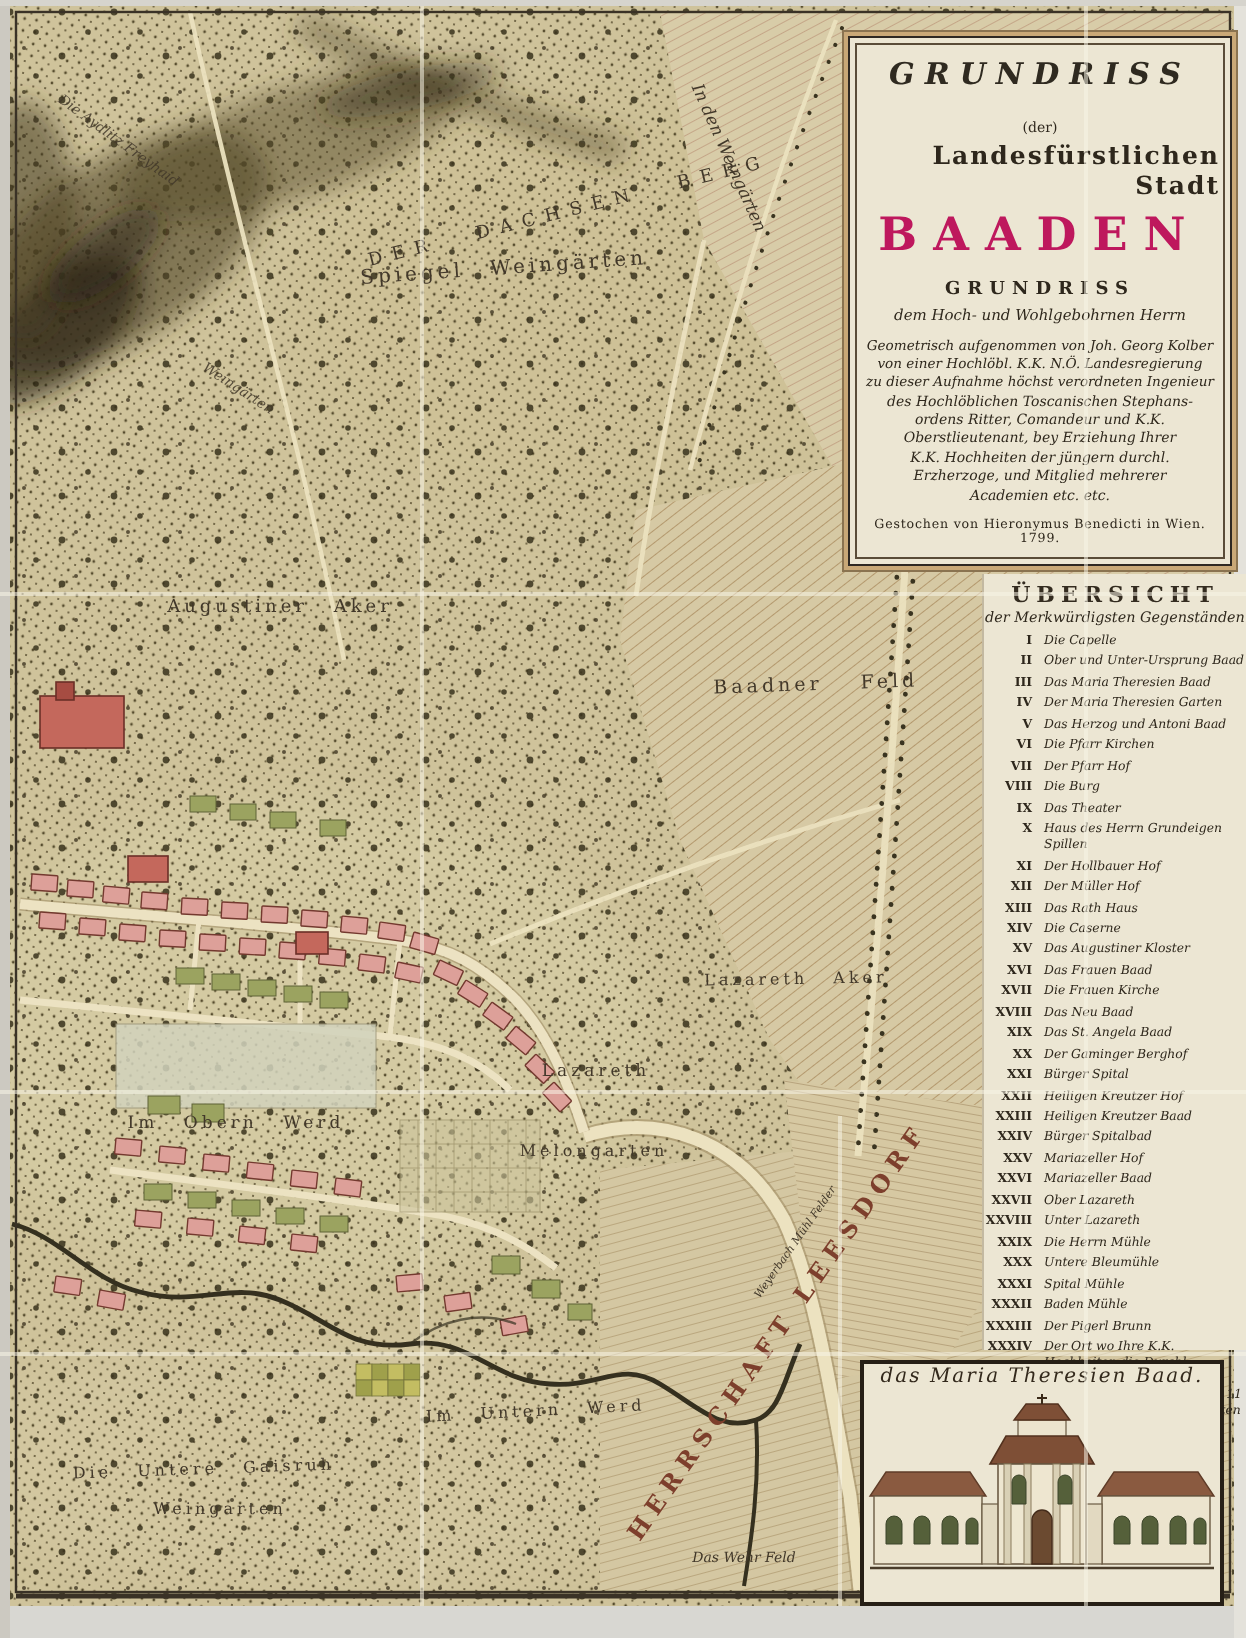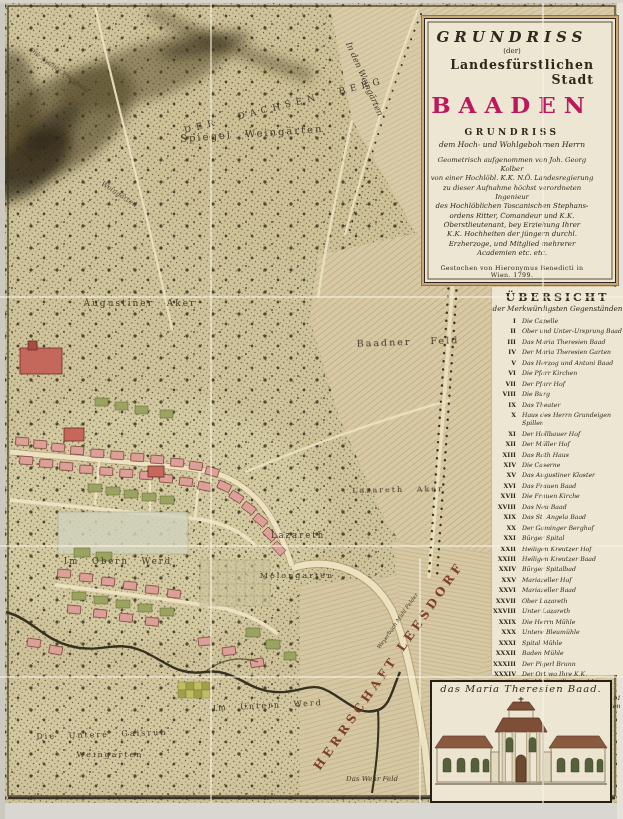"GRUNDRISS" #cartouche { padding: 9px 21px 4px 5px -> 9px 5px 4px 5px }
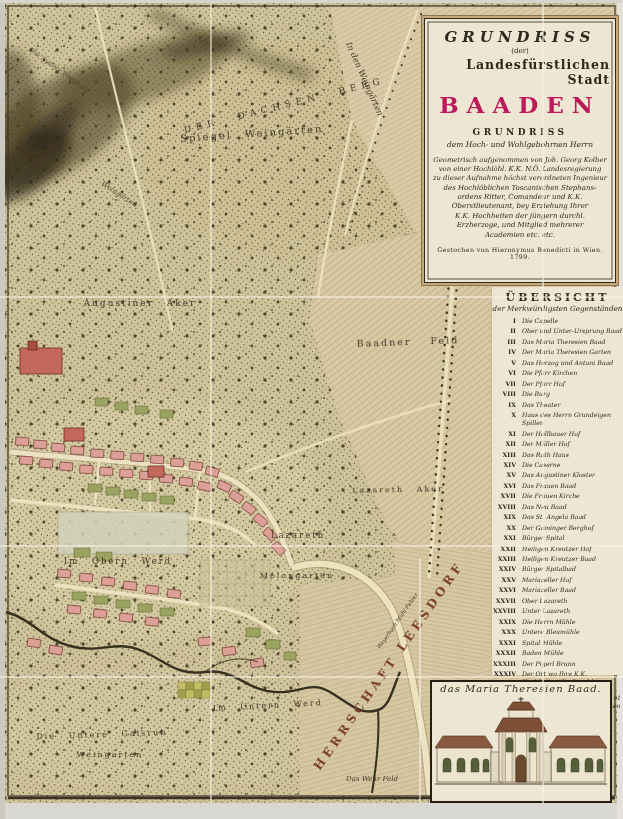"(der)" .cart-der { margin-top: 1px -> 14px }
